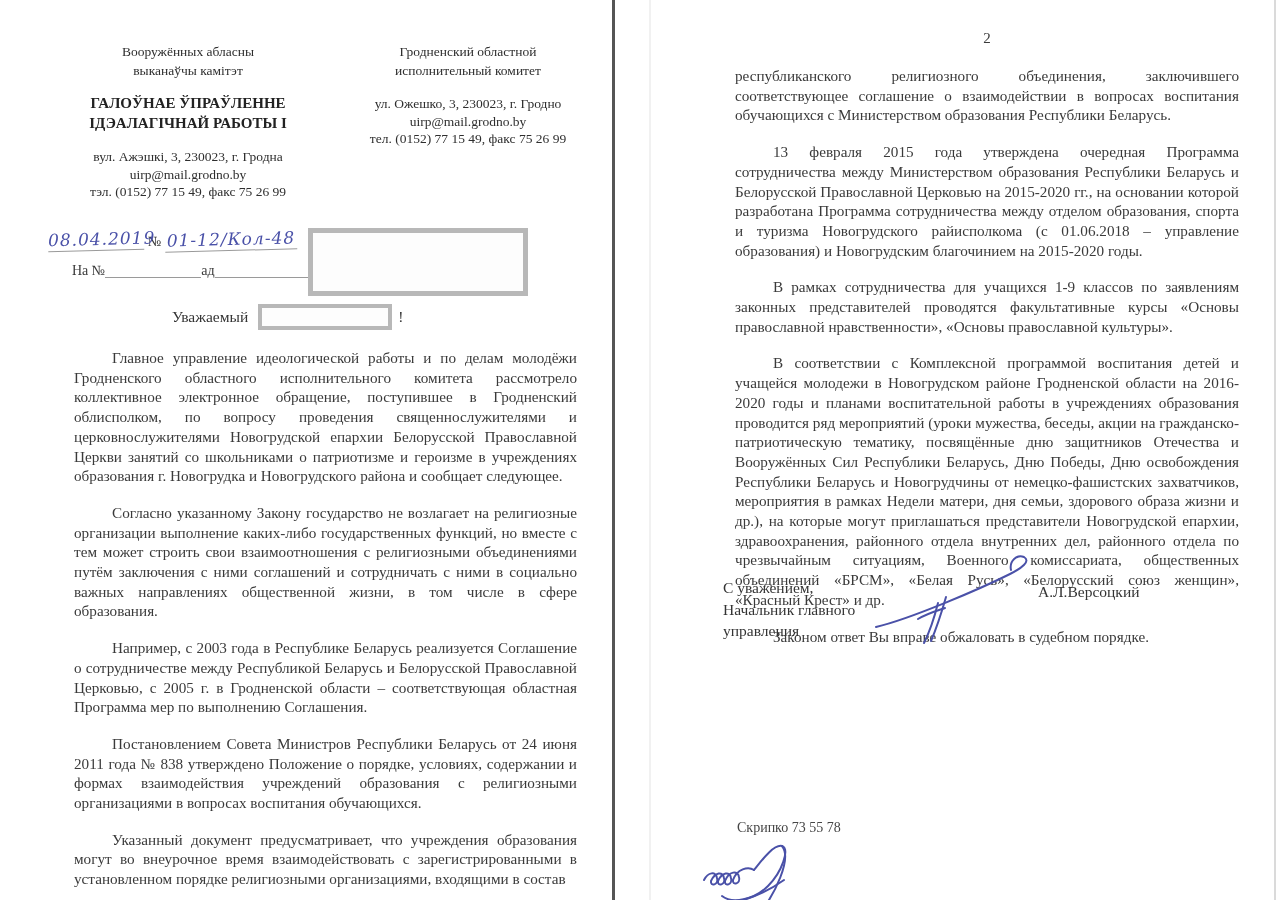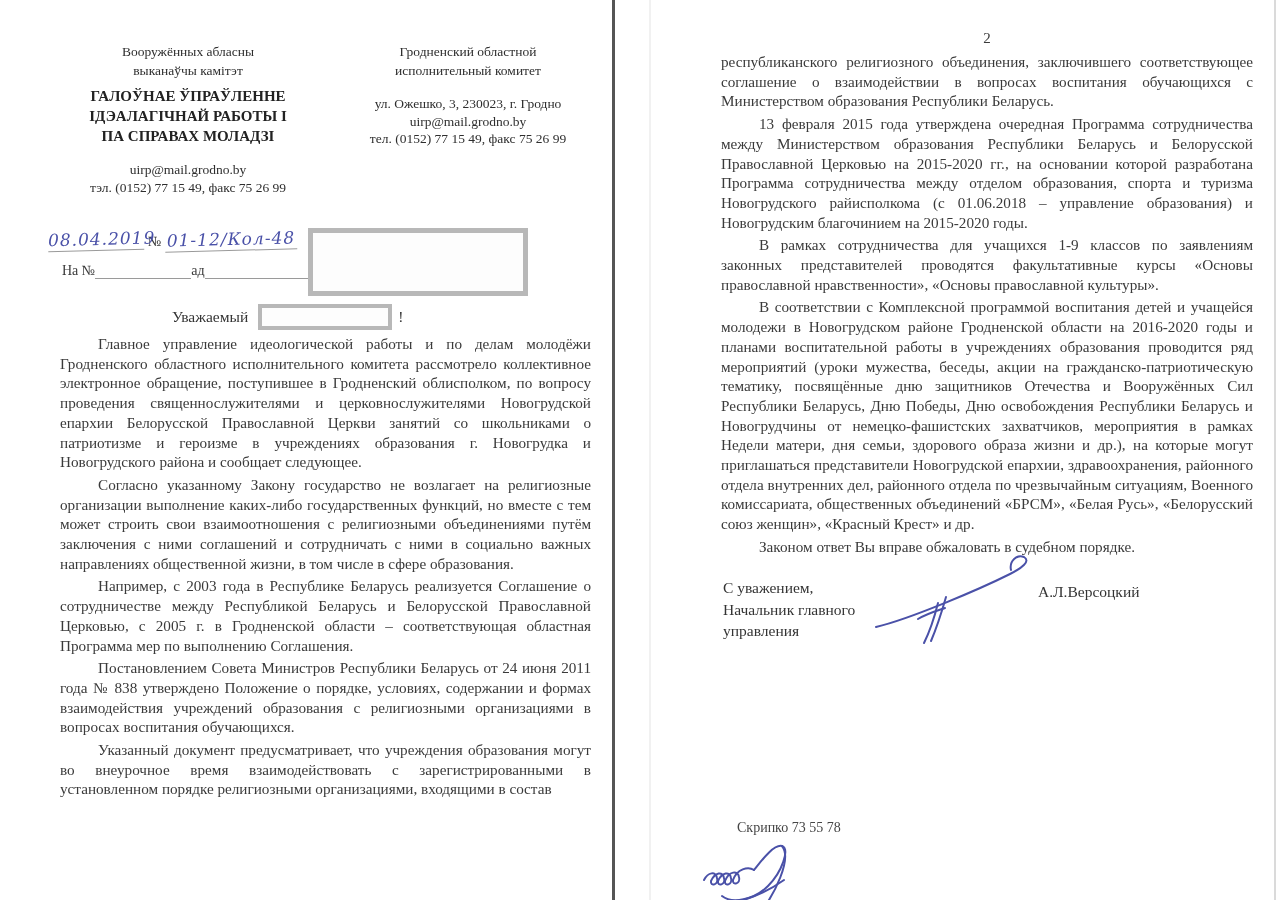"республиканского религиозного" .body-text p { margin: 3px -> 17px }
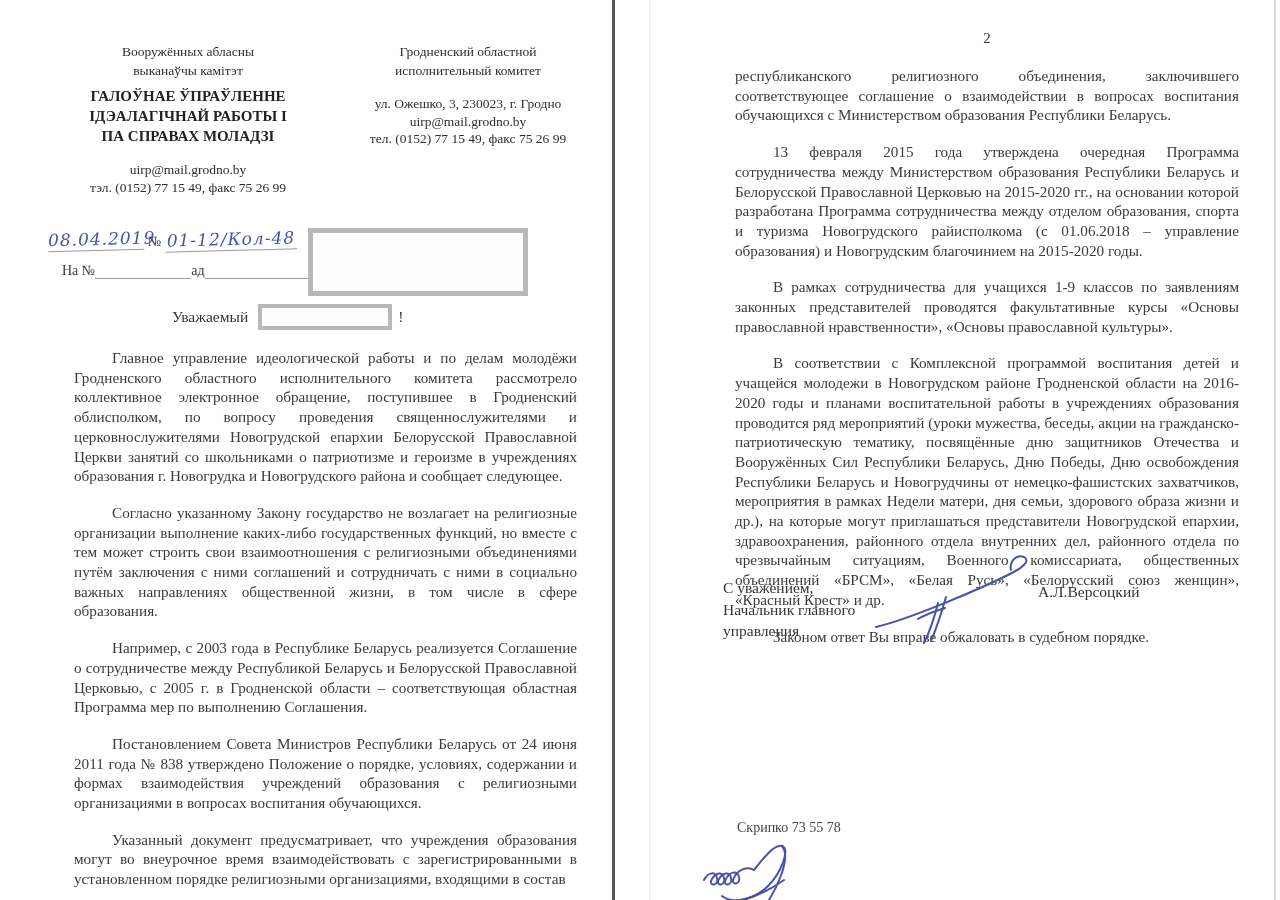"ГАЛОЎНАЕ ЎПРАЎЛЕННЕ" .lh-title { margin-top: 6px -> 13px }
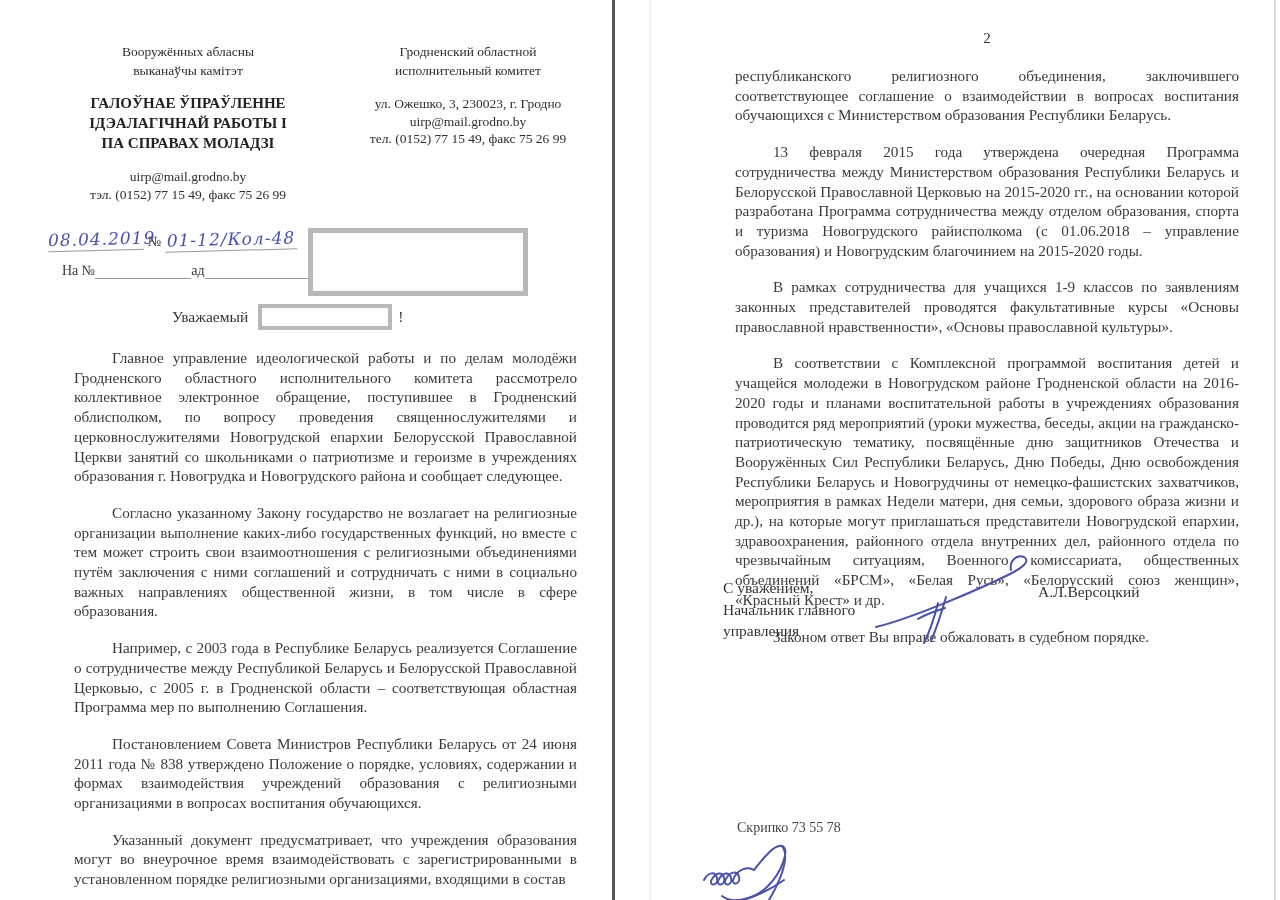"ПА СПРАВАХ МОЛАДЗІ" div { html: <div>ПА СПРАВАХ МОЛАДЗІ</div> -> none }
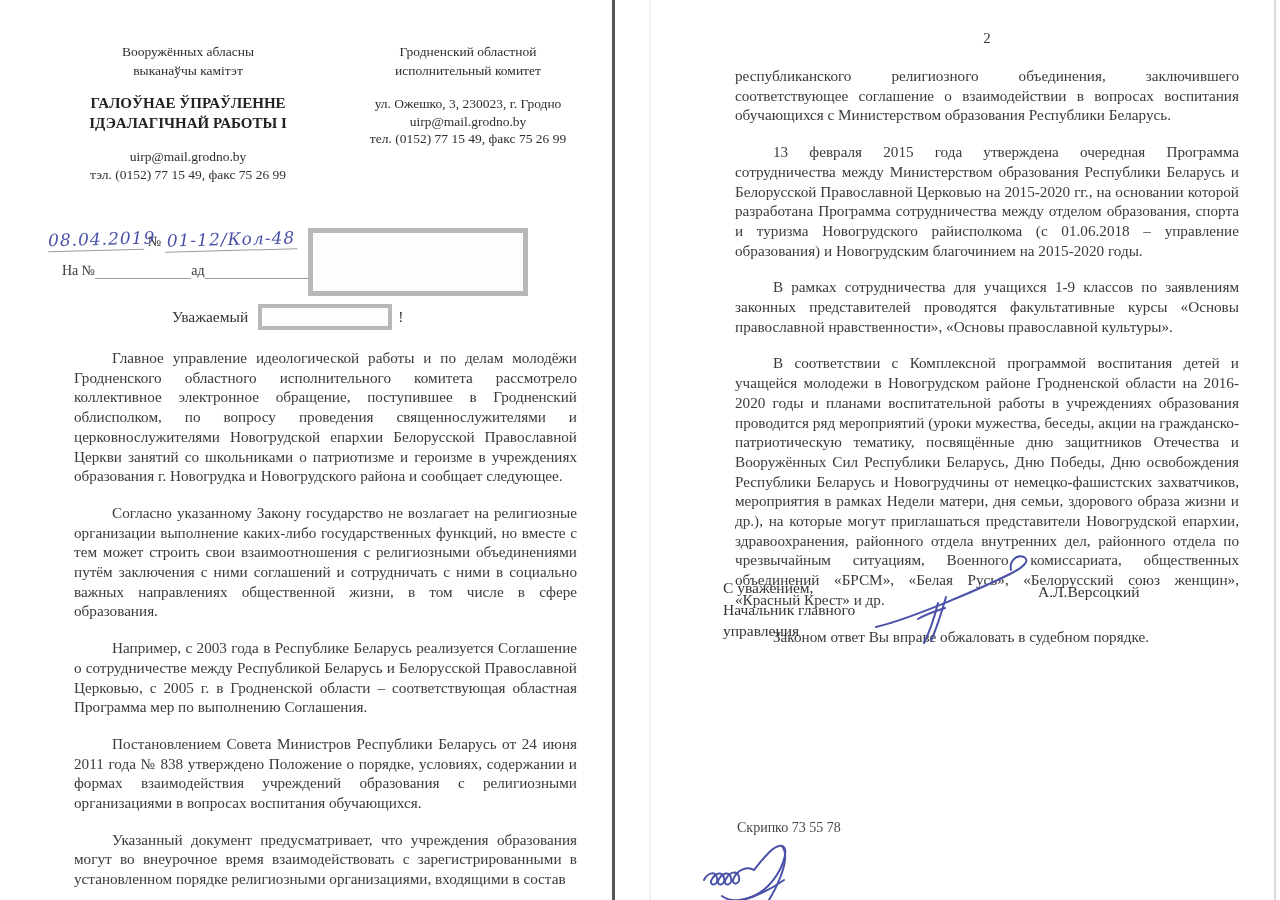"вул. Ажэшкі, 3, 230023, г." div { html: none -> <div>вул. Ажэшкі, 3, 230023, г. Гродна</div> }
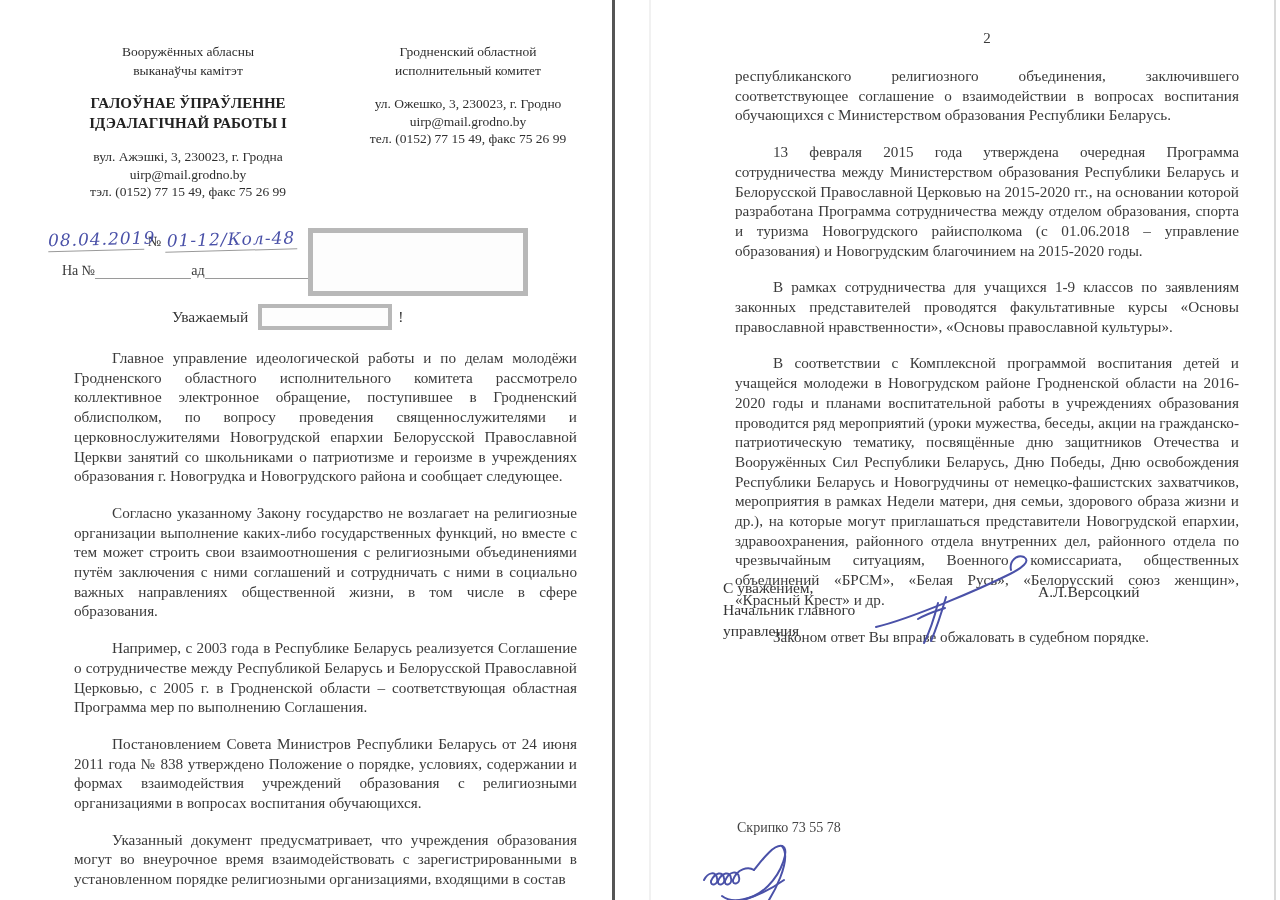"На №" .ref-row2 { align-items: flex-end -> none; margin-left: 14px -> 24px }
